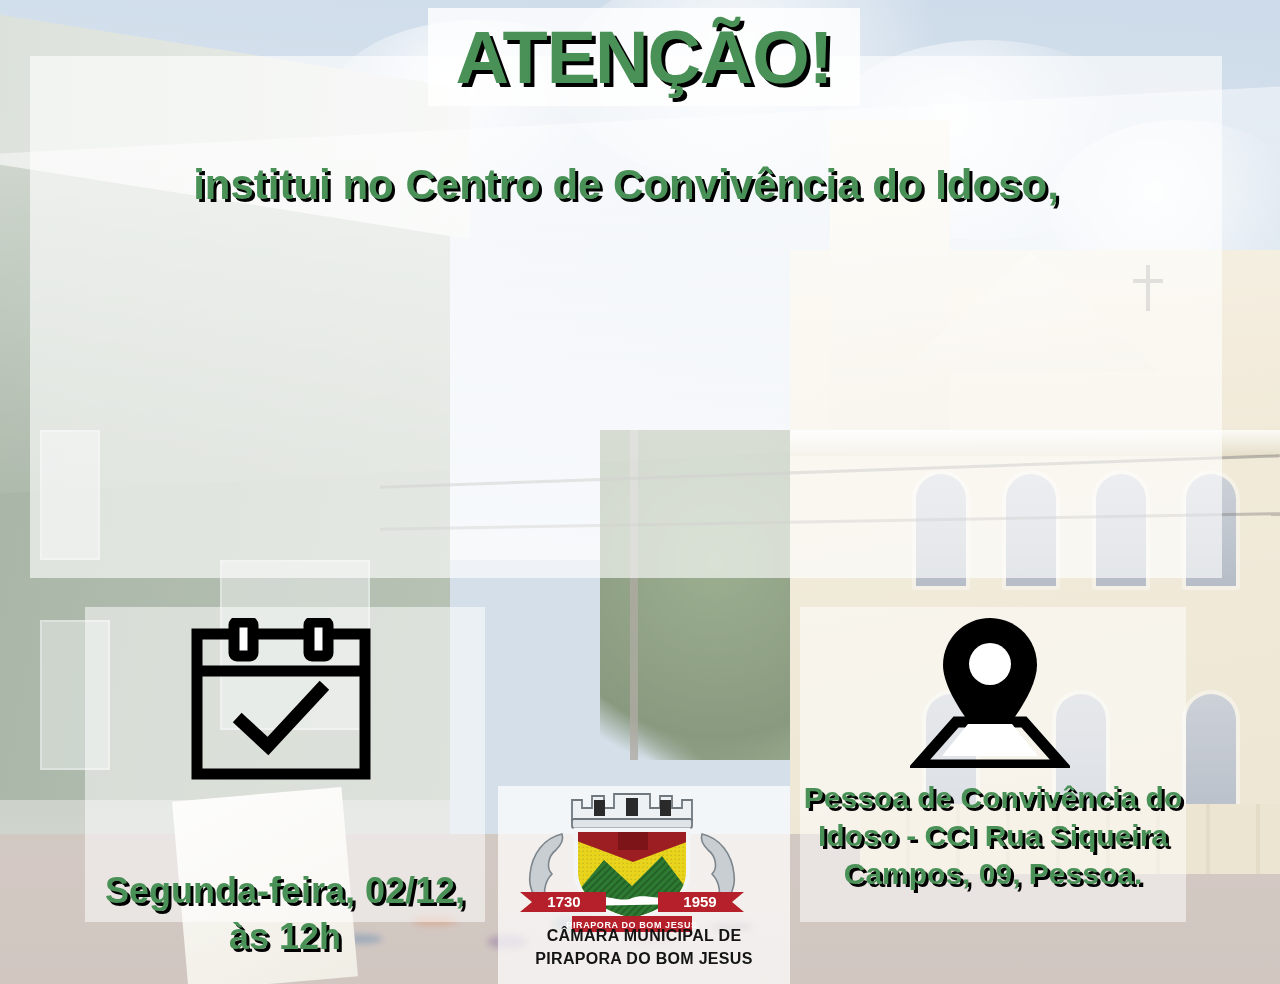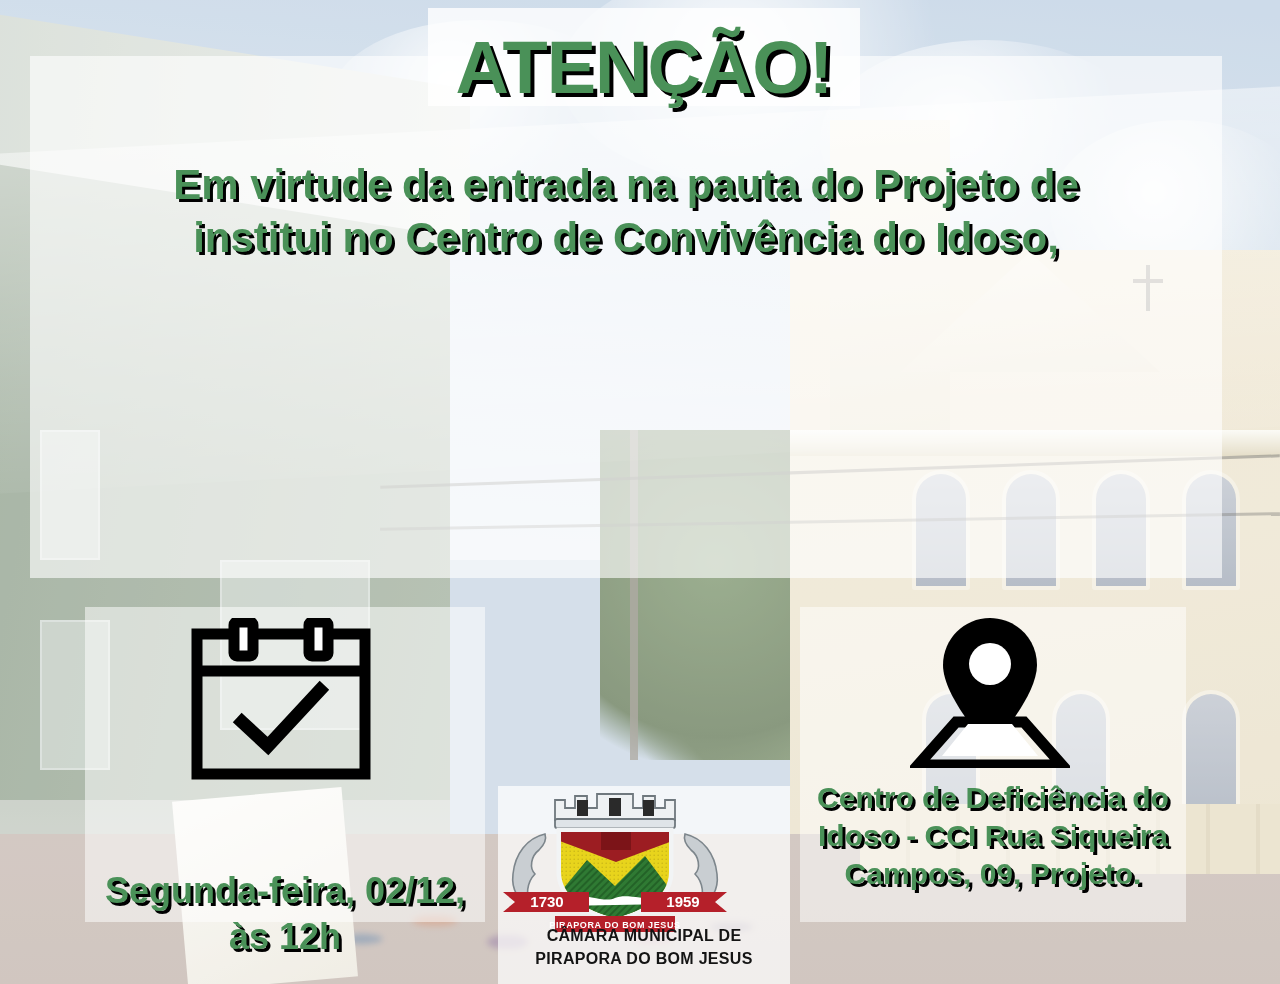"ATENÇÃO!" .headline { top: 18px -> 8px }
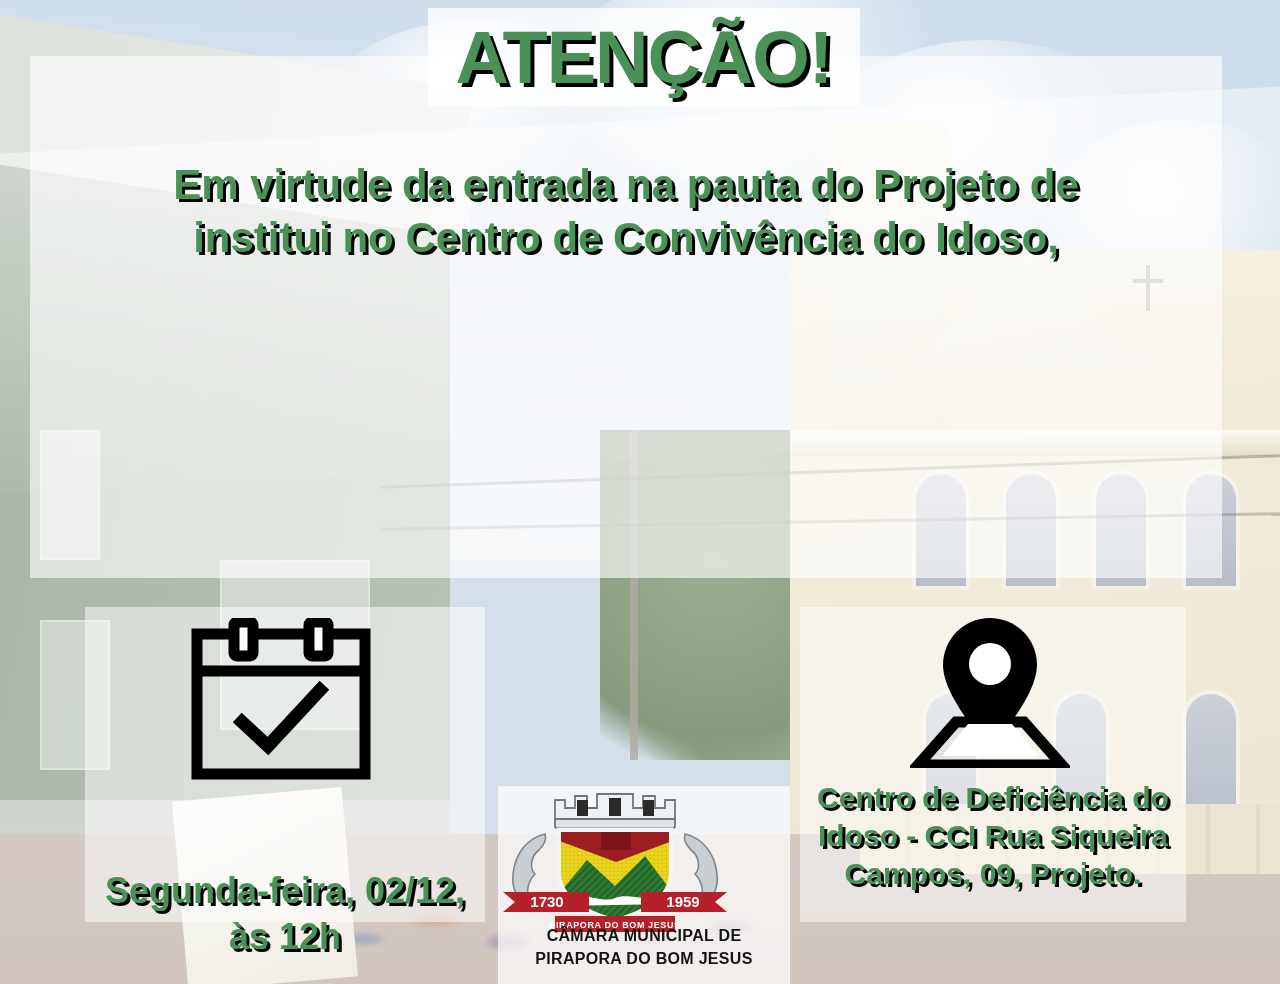"Em virtude da entrada na" span.ln { html: <span>Em virtude da entrada na pauta do Projeto de</span> -> none }
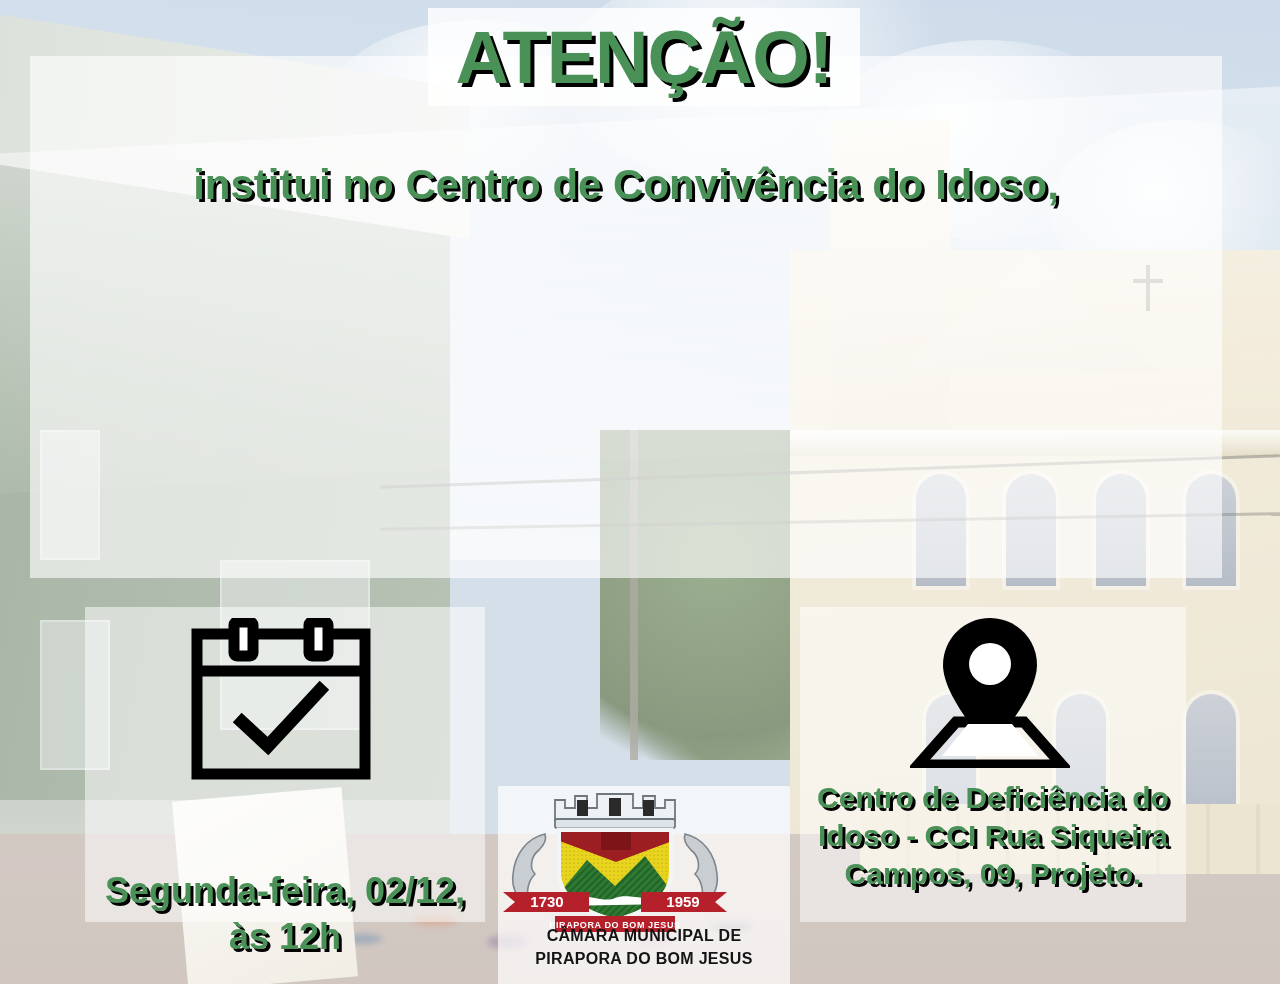"Centro de Deficiência" span.ln { text: Centro de Deficiência -> Pessoa de Convivência }
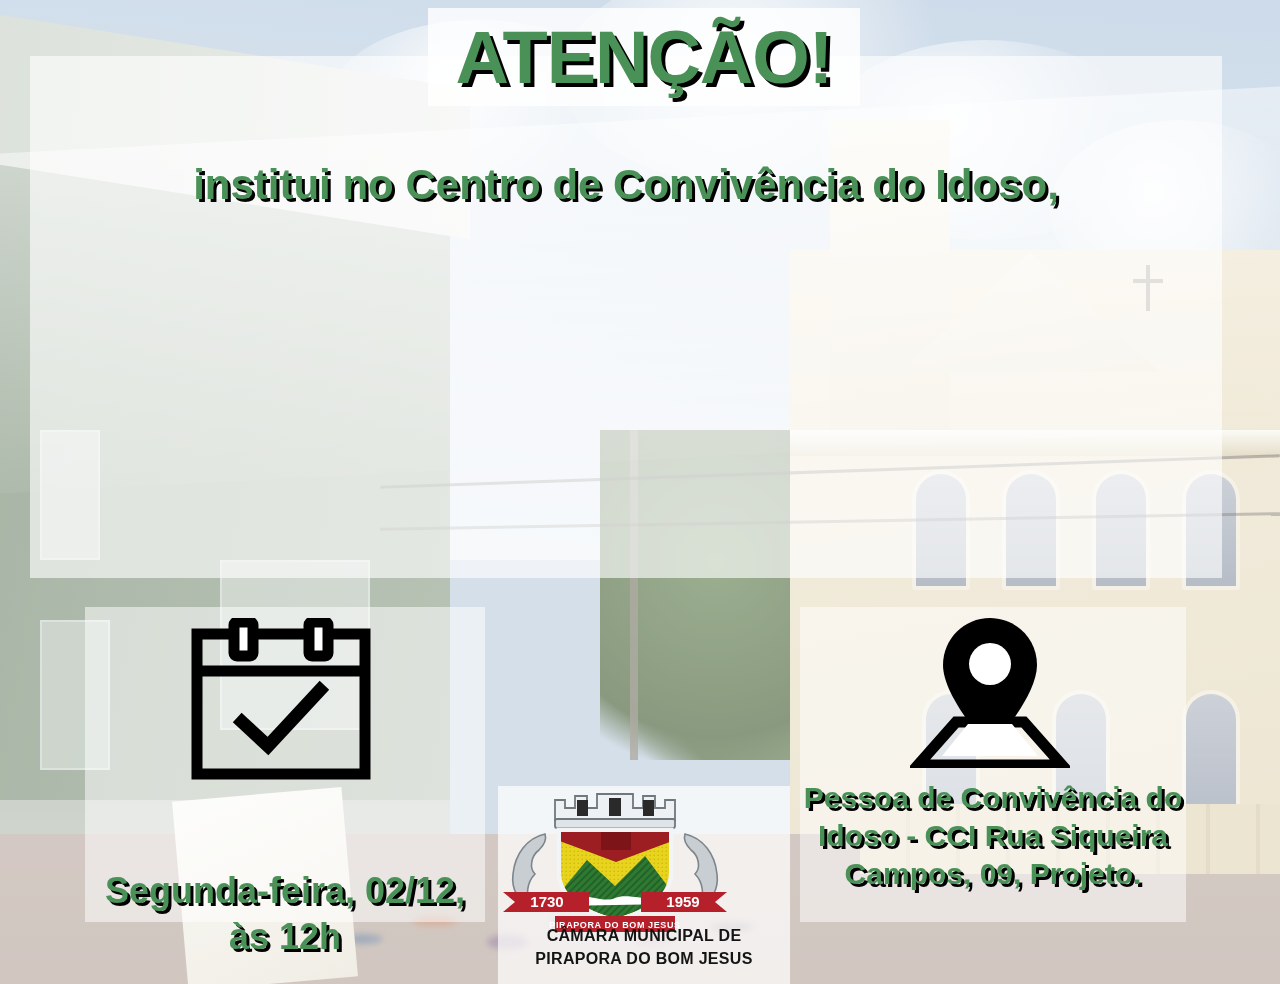"09, Projeto." span.ln { text: Projeto -> Pessoa }
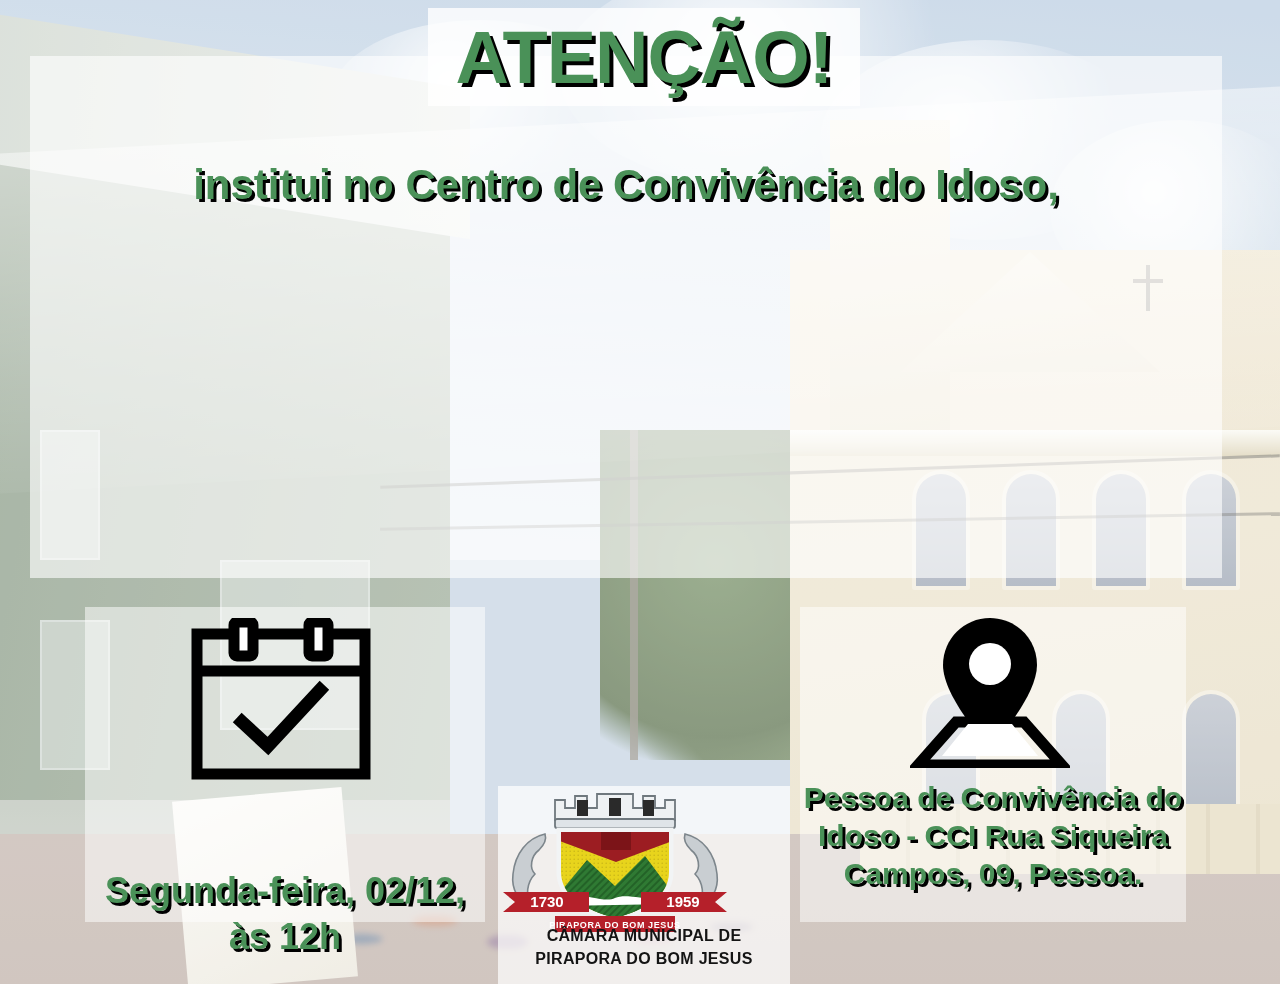"1730" #logo { left: 469px -> 486px }
